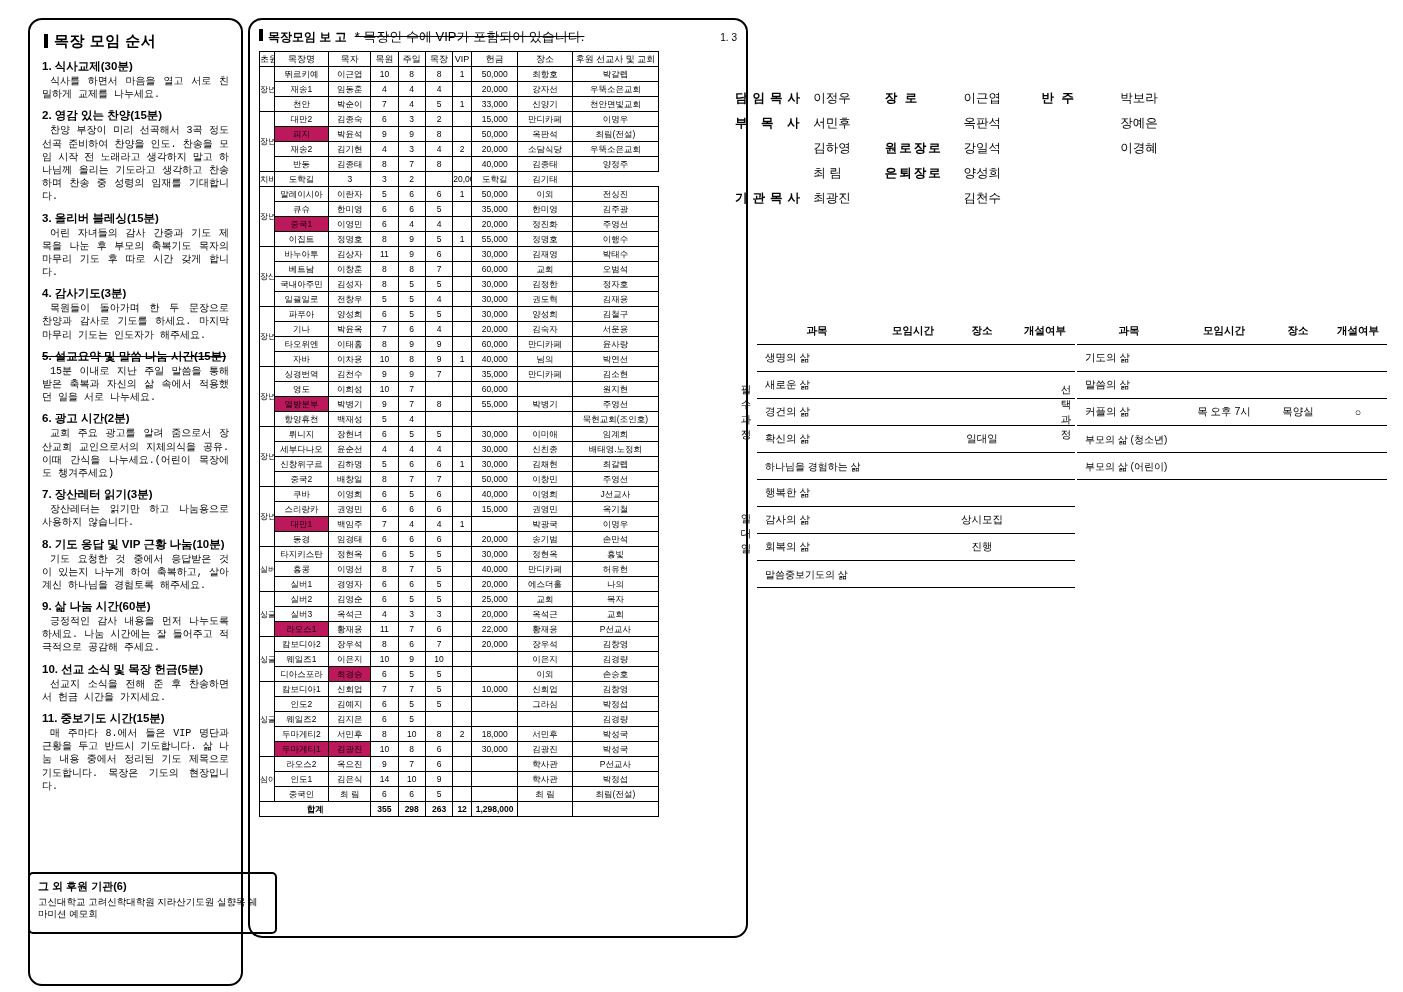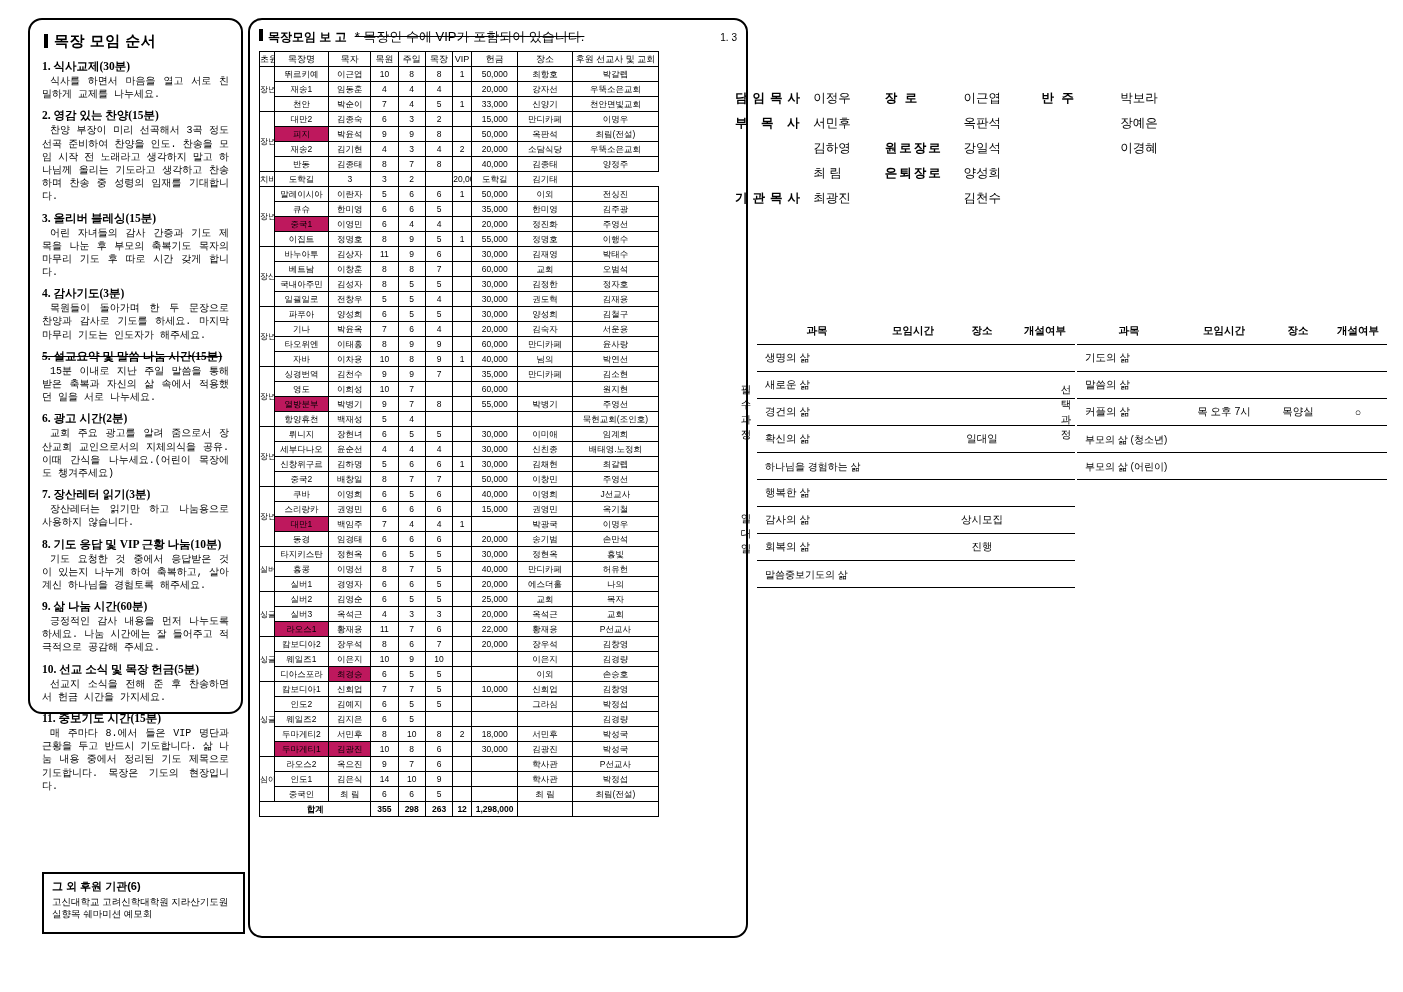"목장 모임 순서" #order-panel { height: 696px -> 968px }
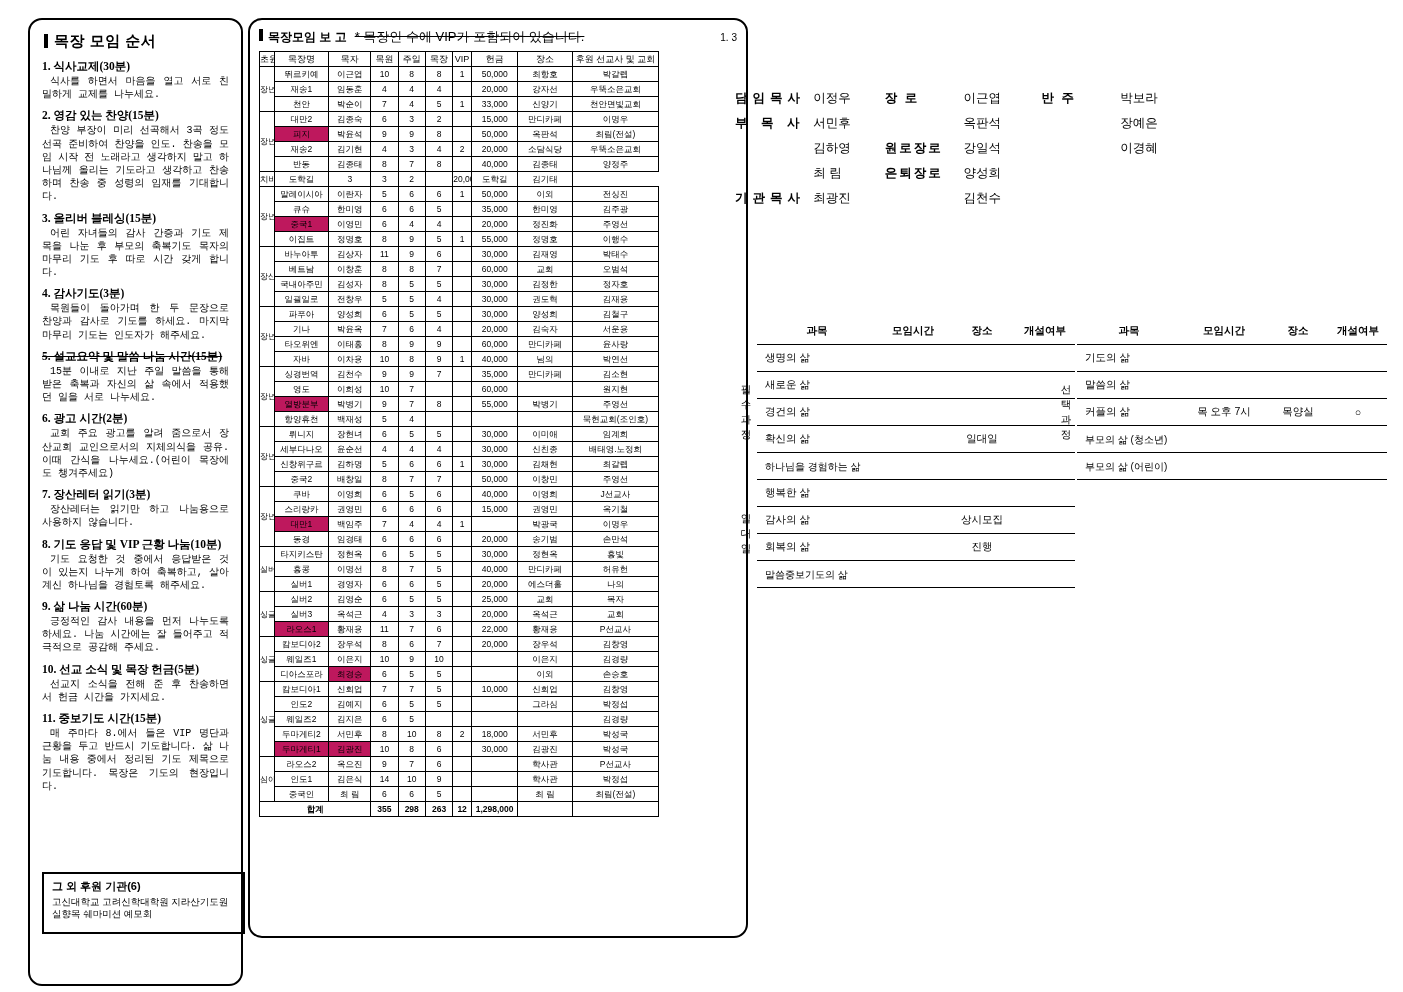"1. 식사교제(30분)" .order-head { font-family: Liberation Serif, serif -> none }
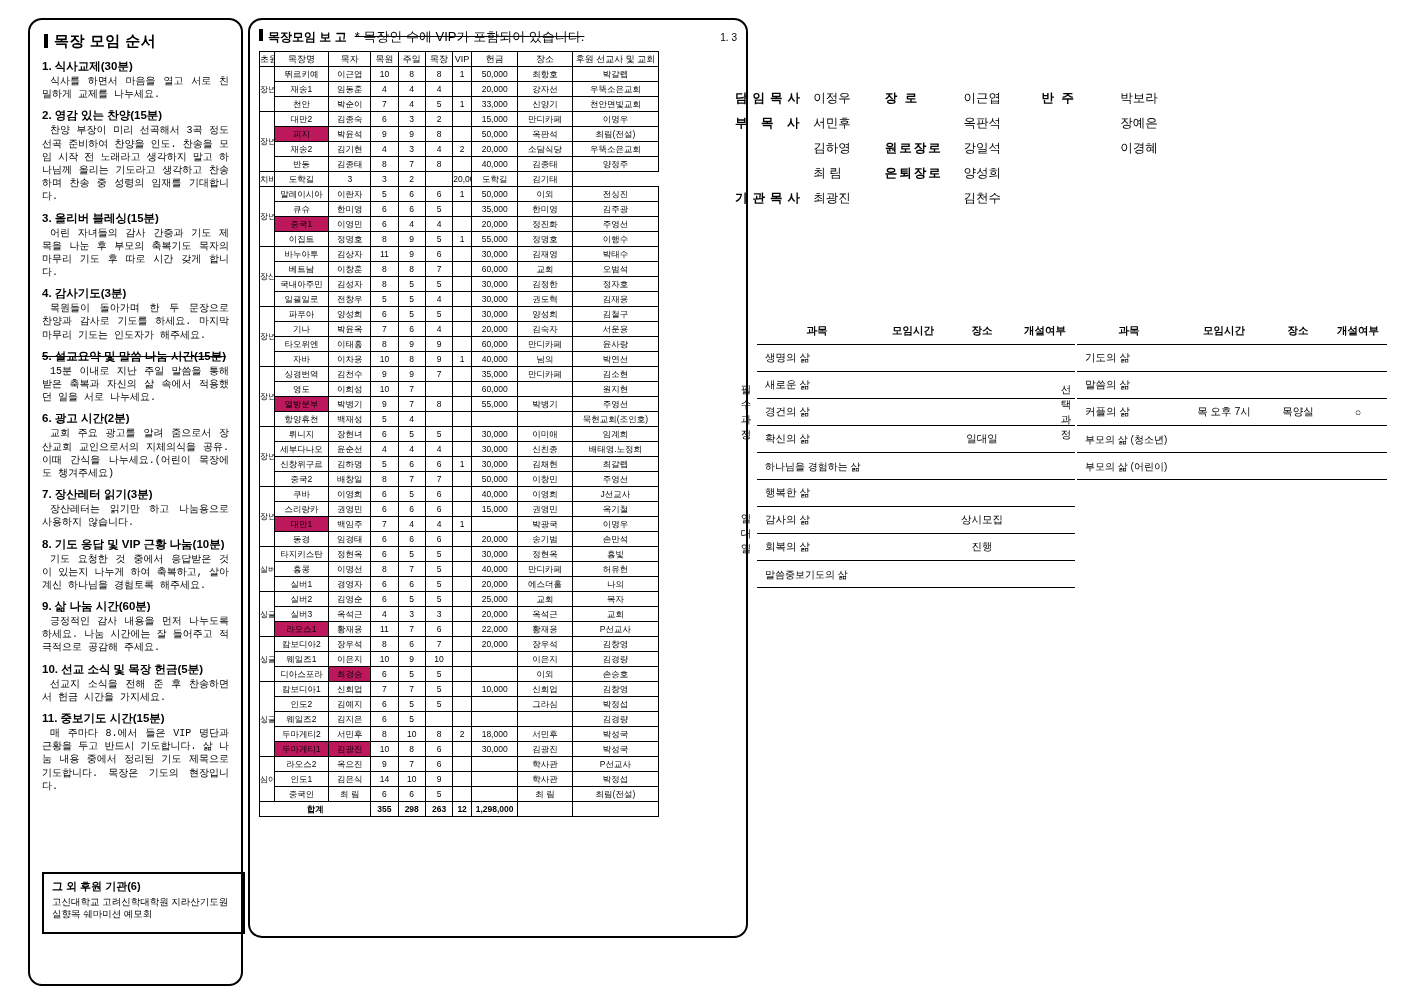"그 외 후원 기관(6)" #extra-panel { border-radius: 0 -> 5px; margin-left: 14px -> none; width: 203px -> 249px }
